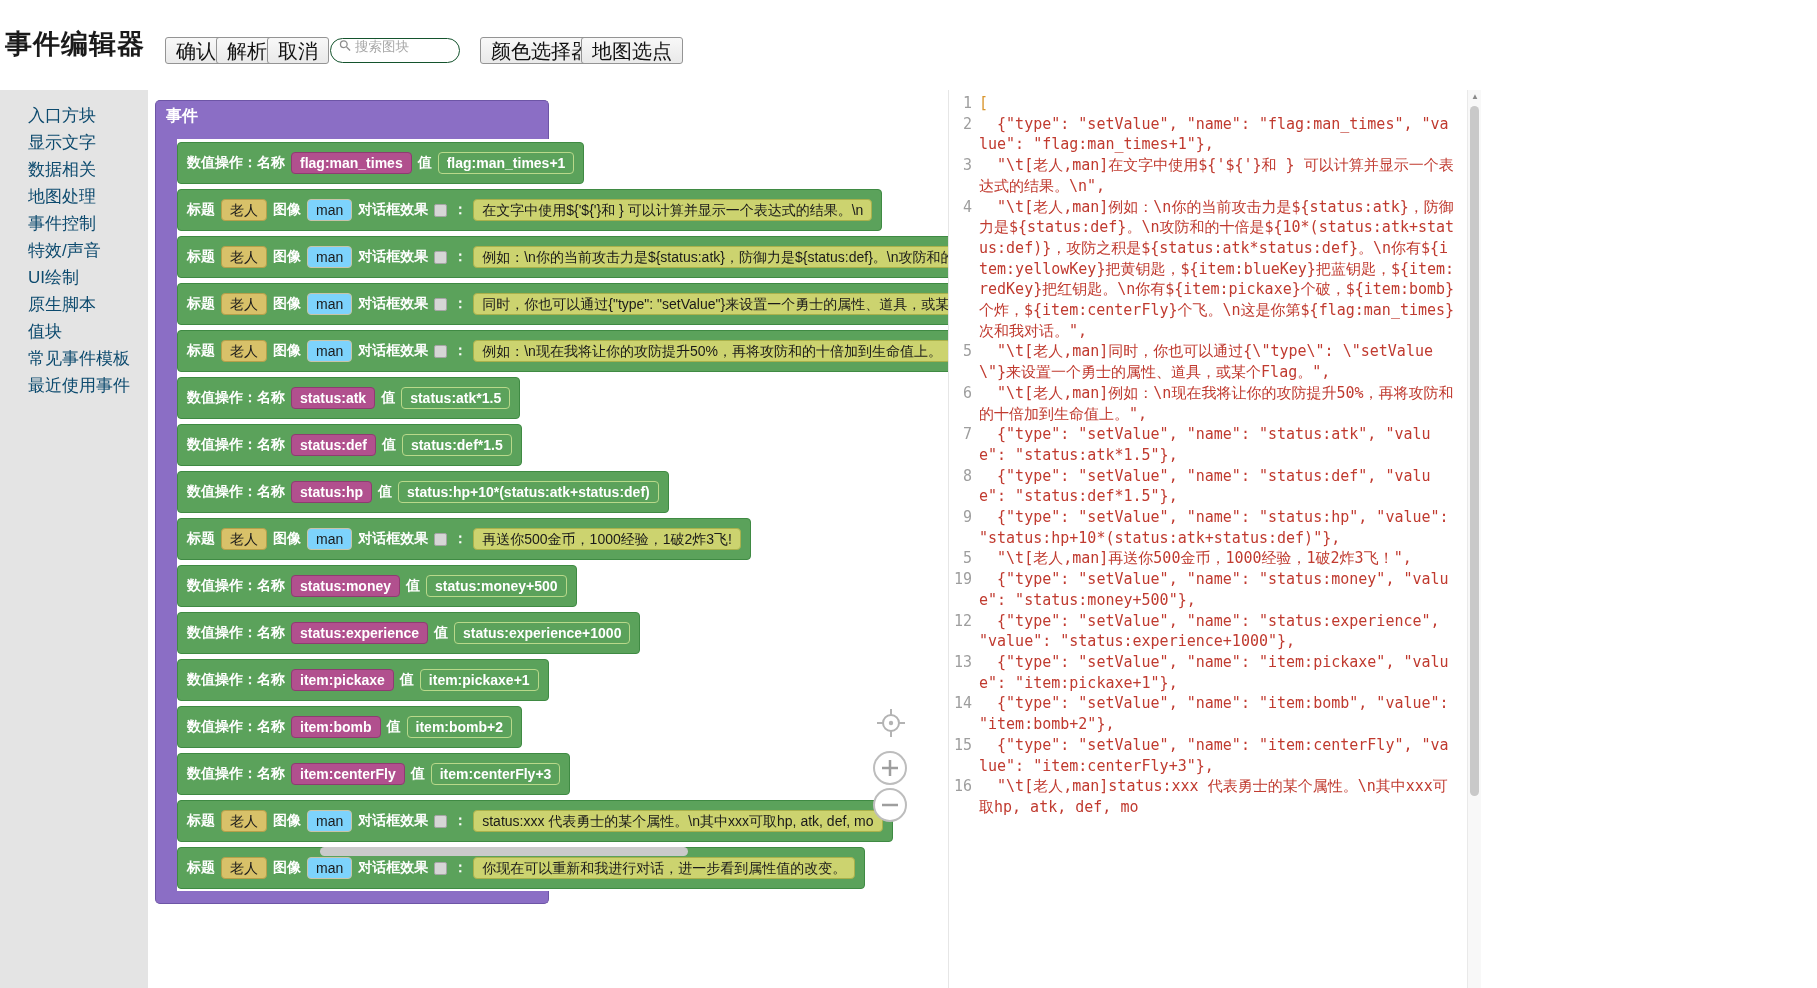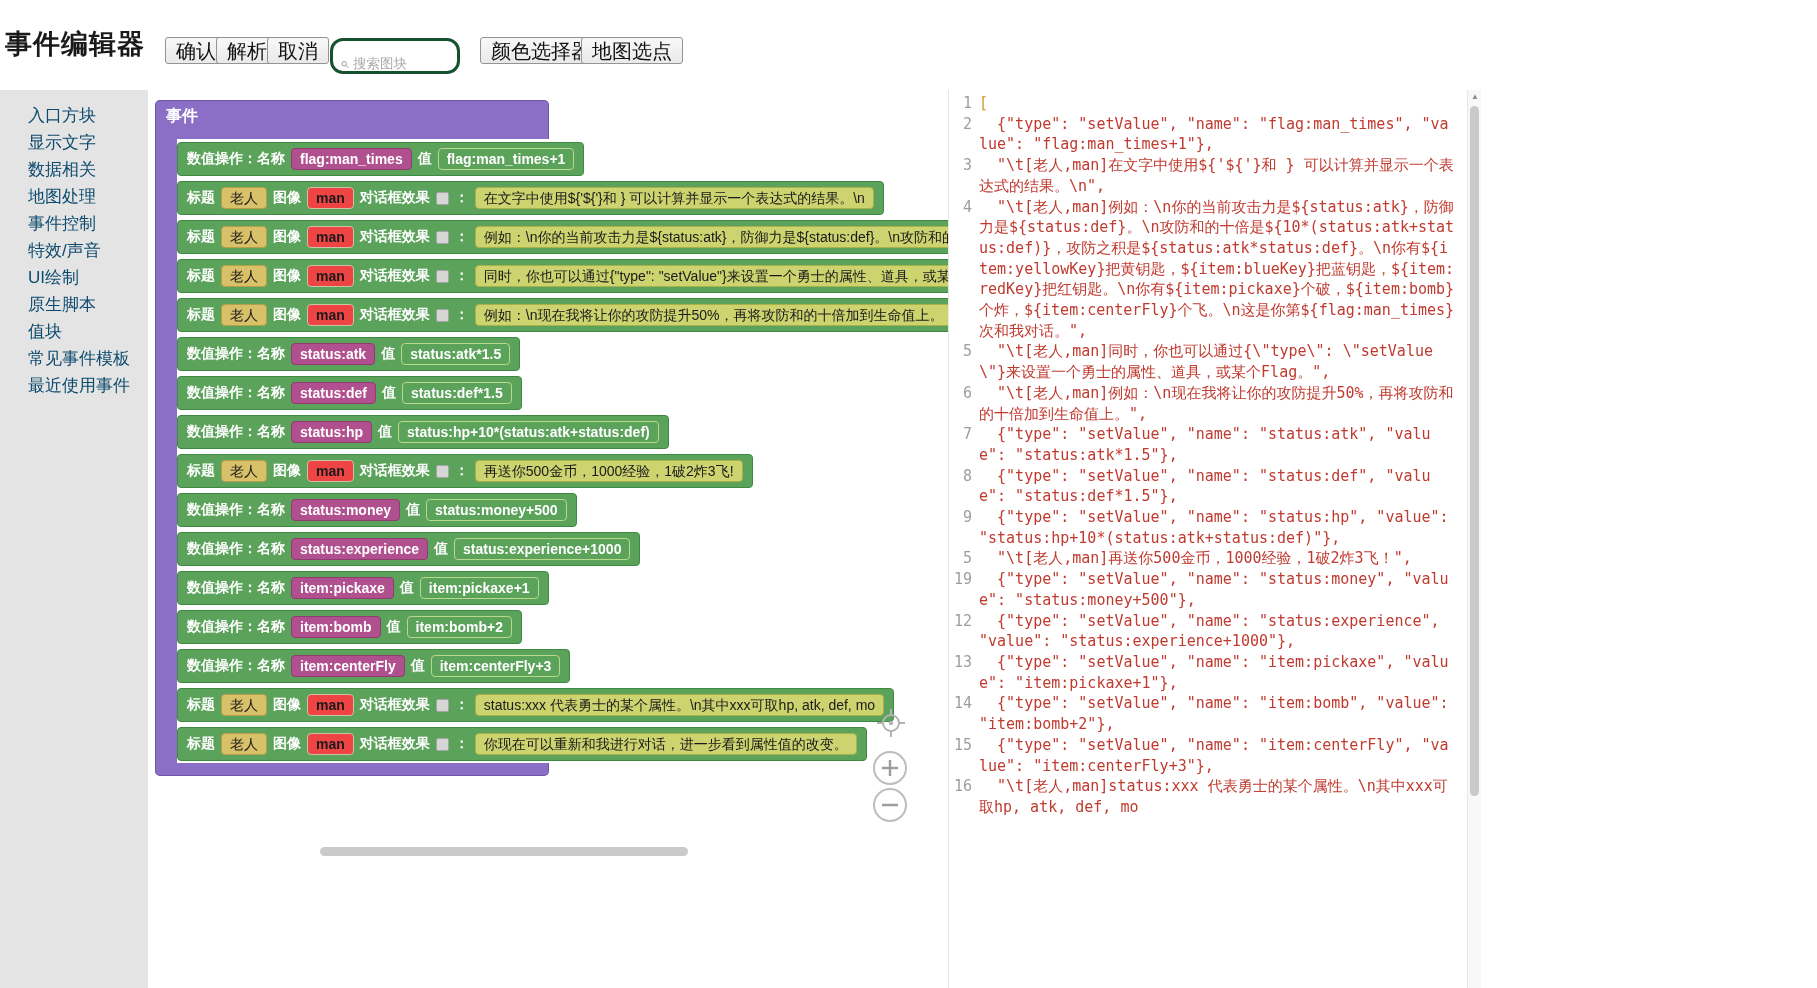"搜索图块" .searchbox { align-items: flex-end -> flex-start; border: 3px solid #14532d -> 1px solid #14532d; height: 36px -> 25px }
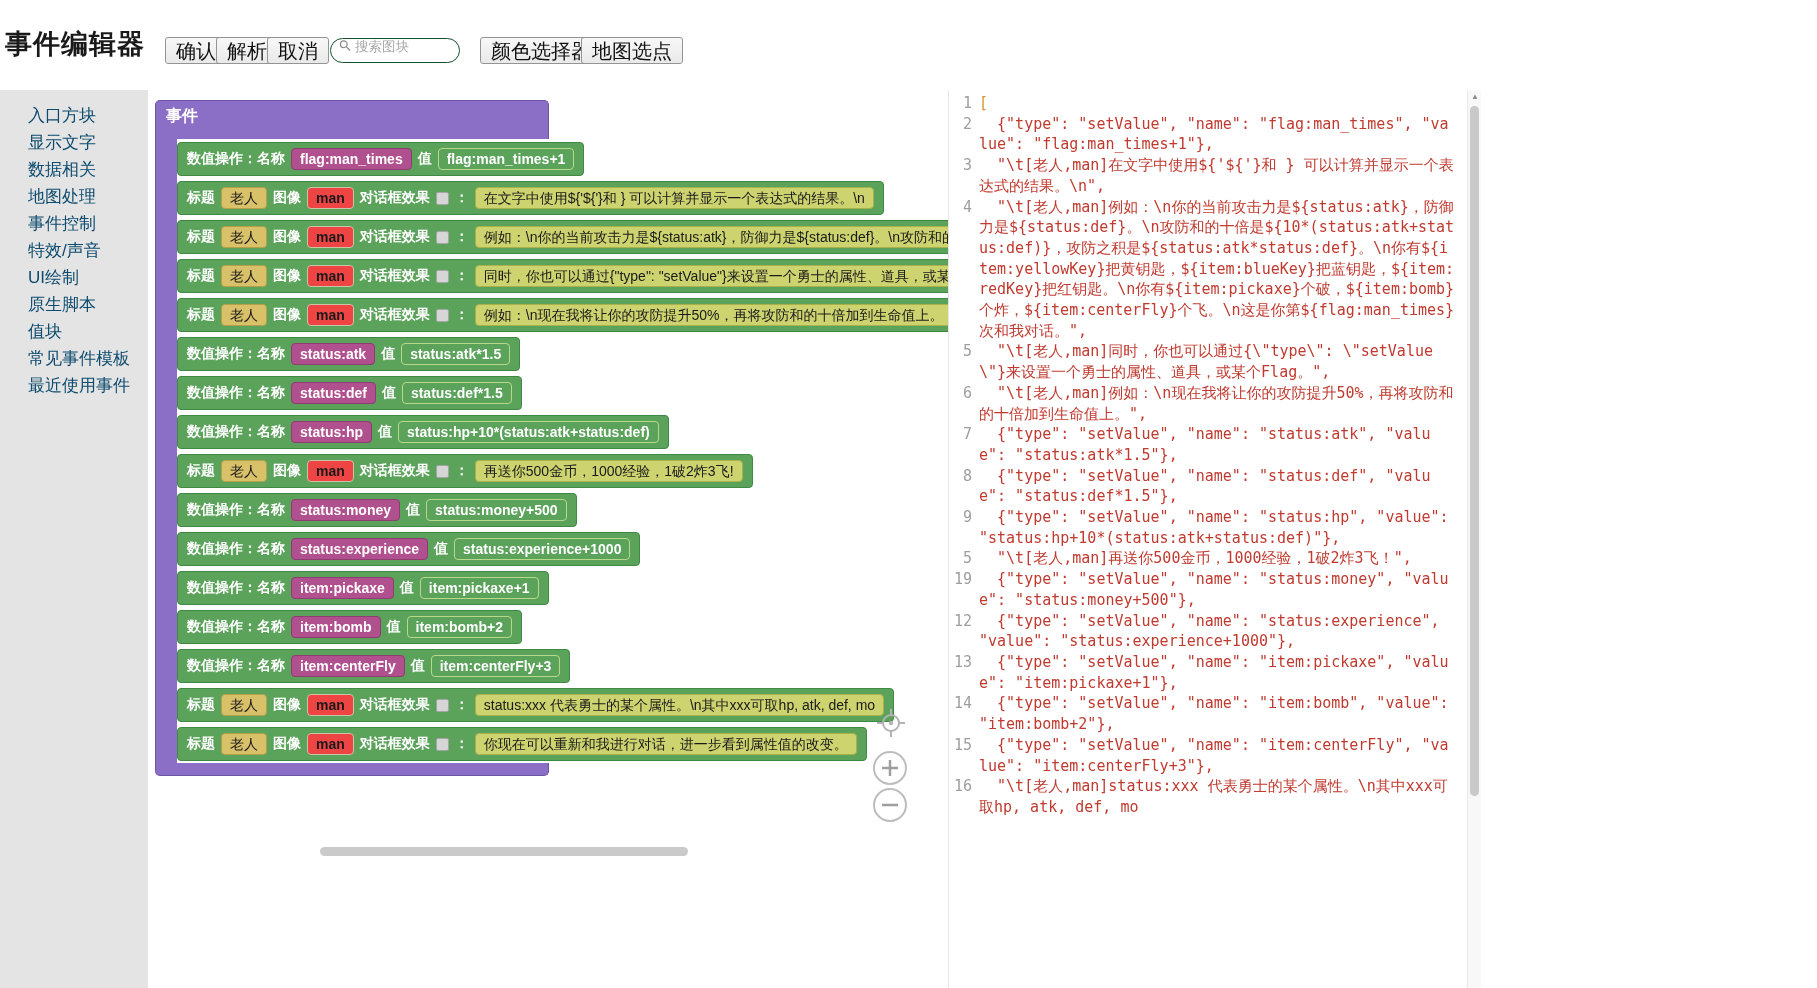"数值操作：名称" .block-row { height: 34px -> 42px }
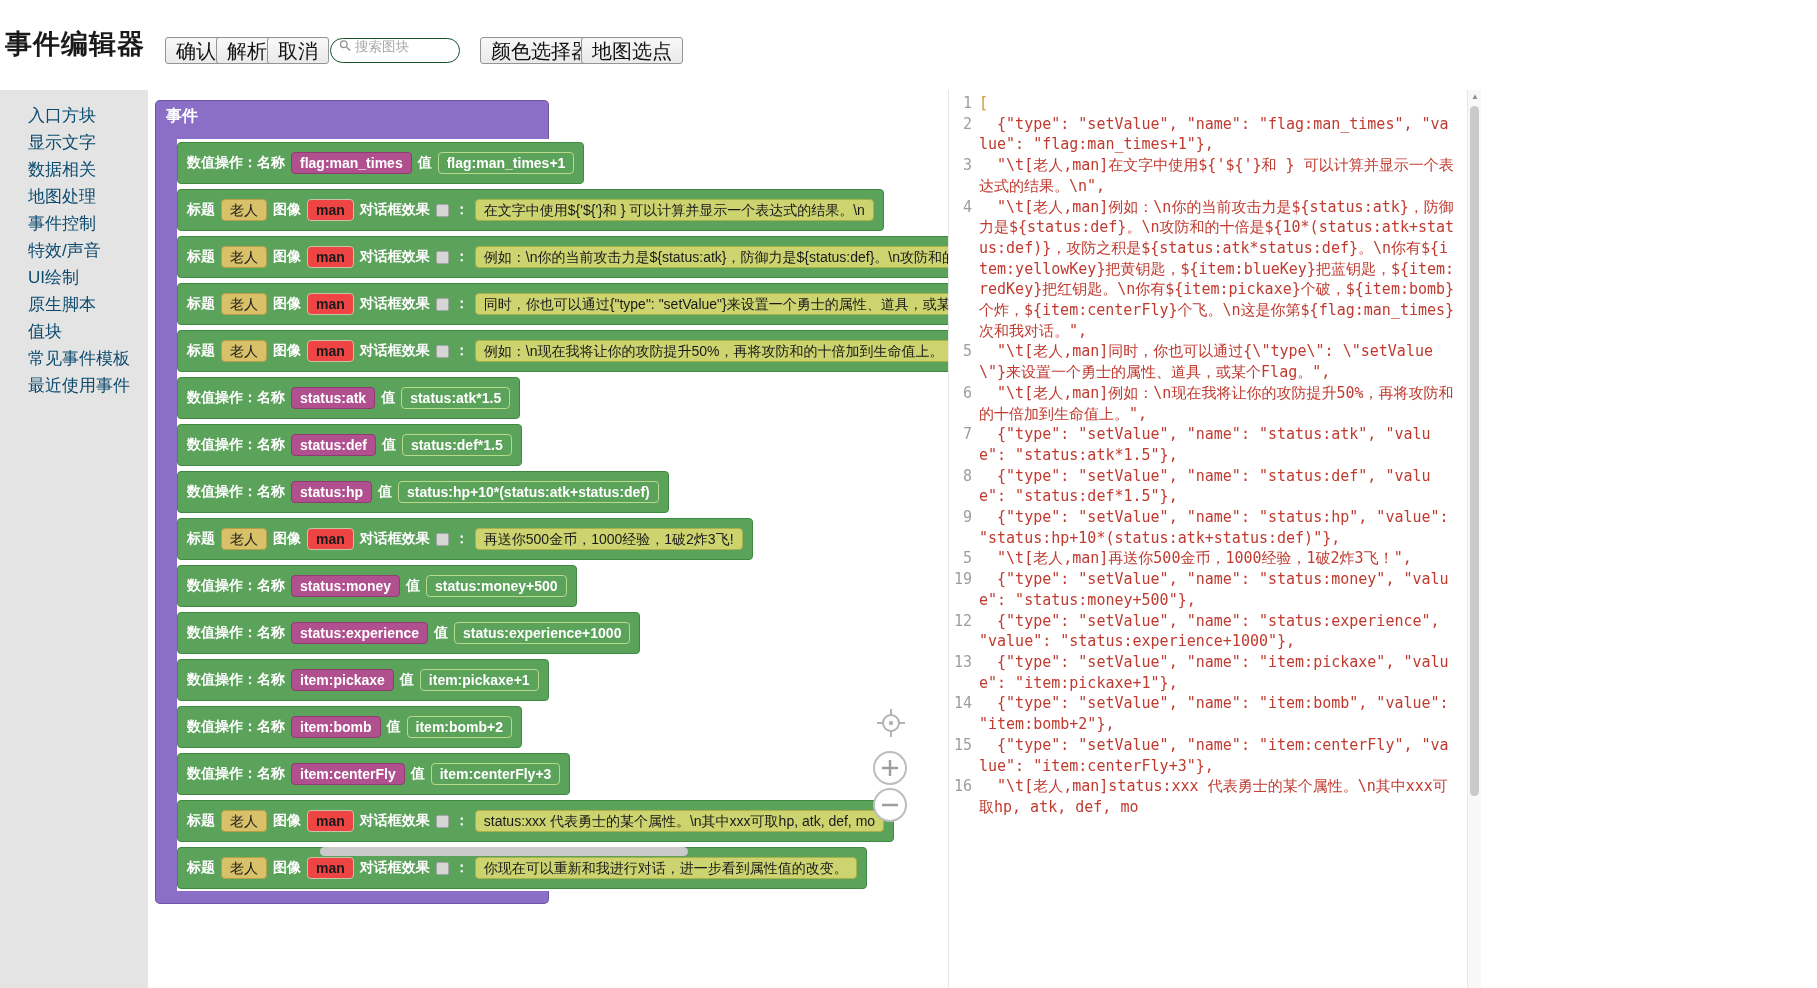"man" .pill-white { background: #ef4444 -> #7dd3fc; font-weight: 700 -> 400 }
